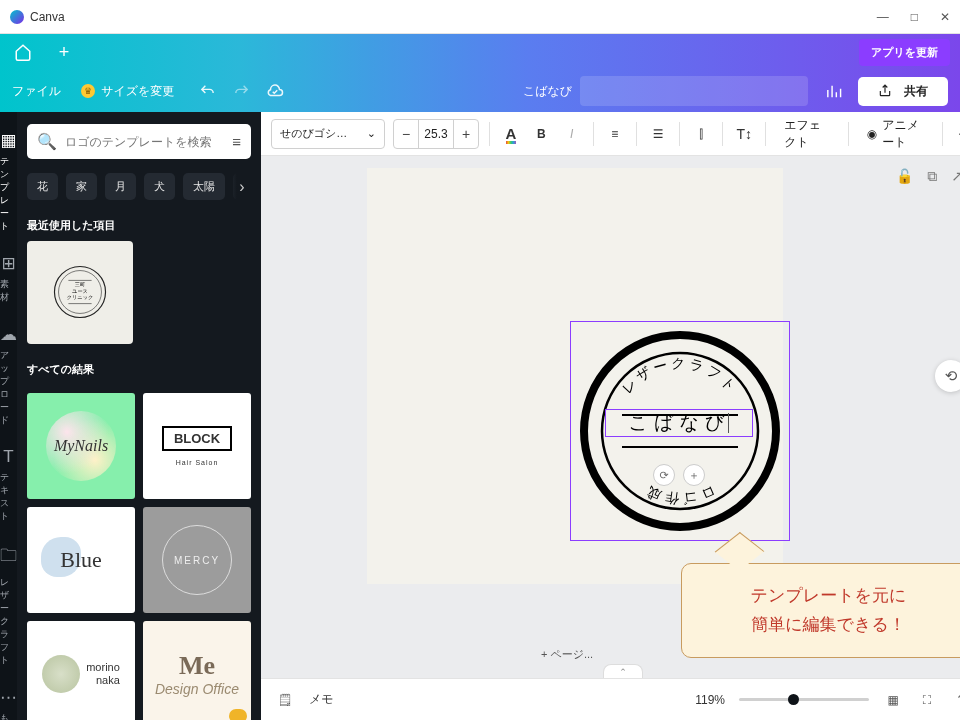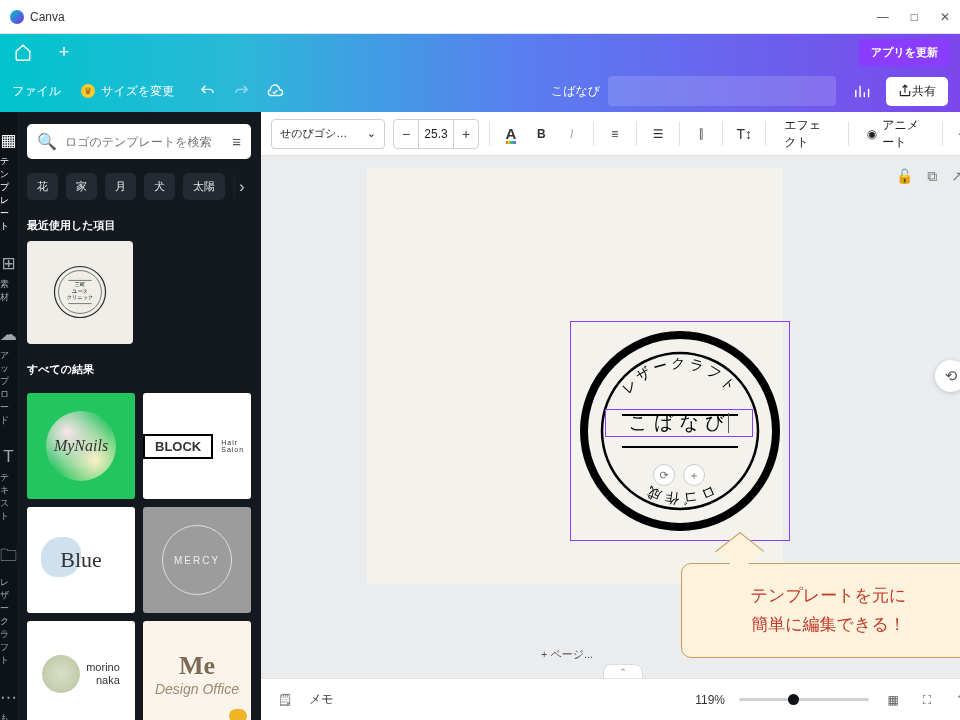"共有" .menubar .sharebtn { font-weight: 400 -> 700; gap: 0 -> 12px; padding: 6px 12px -> 6px 20px }
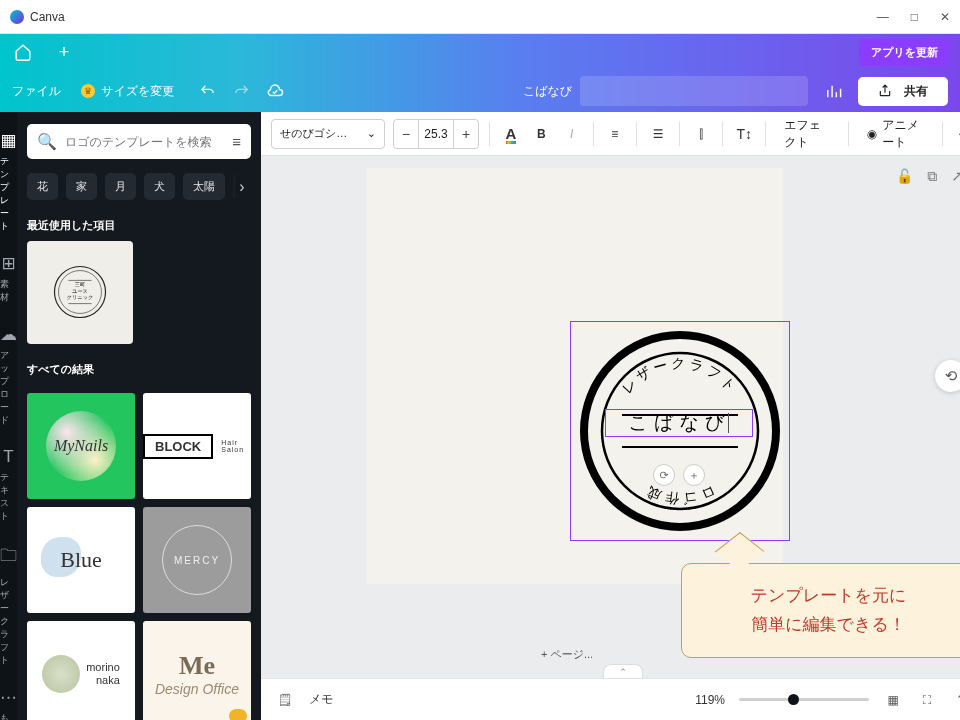"MyNails" div.card { background: #22c55e -> #86efac }
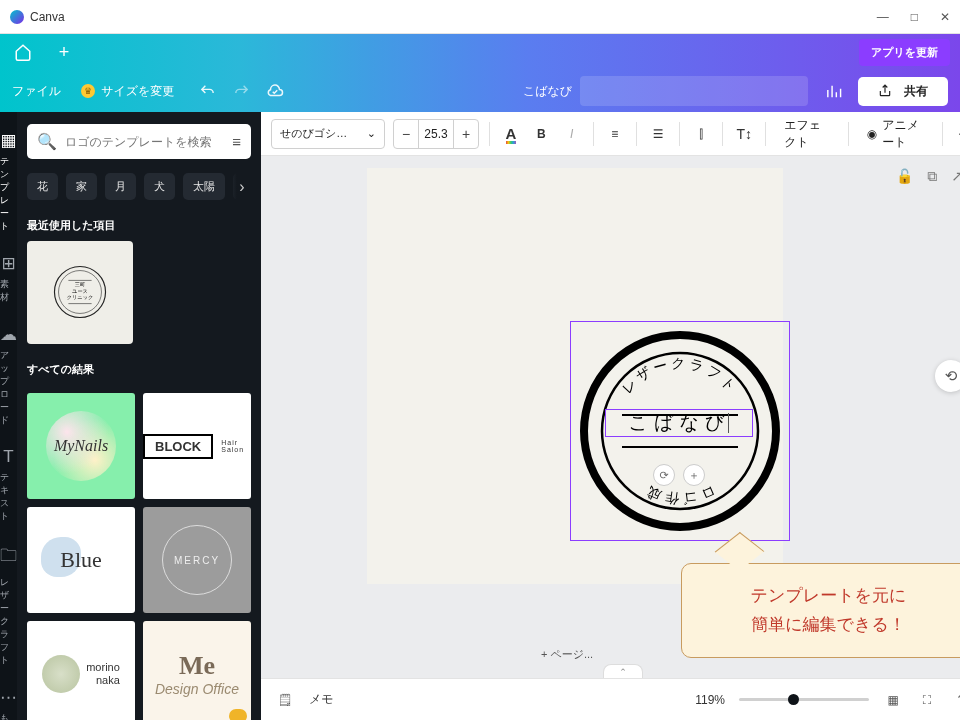"BLOCK" div.card { flex-direction: none -> column }
